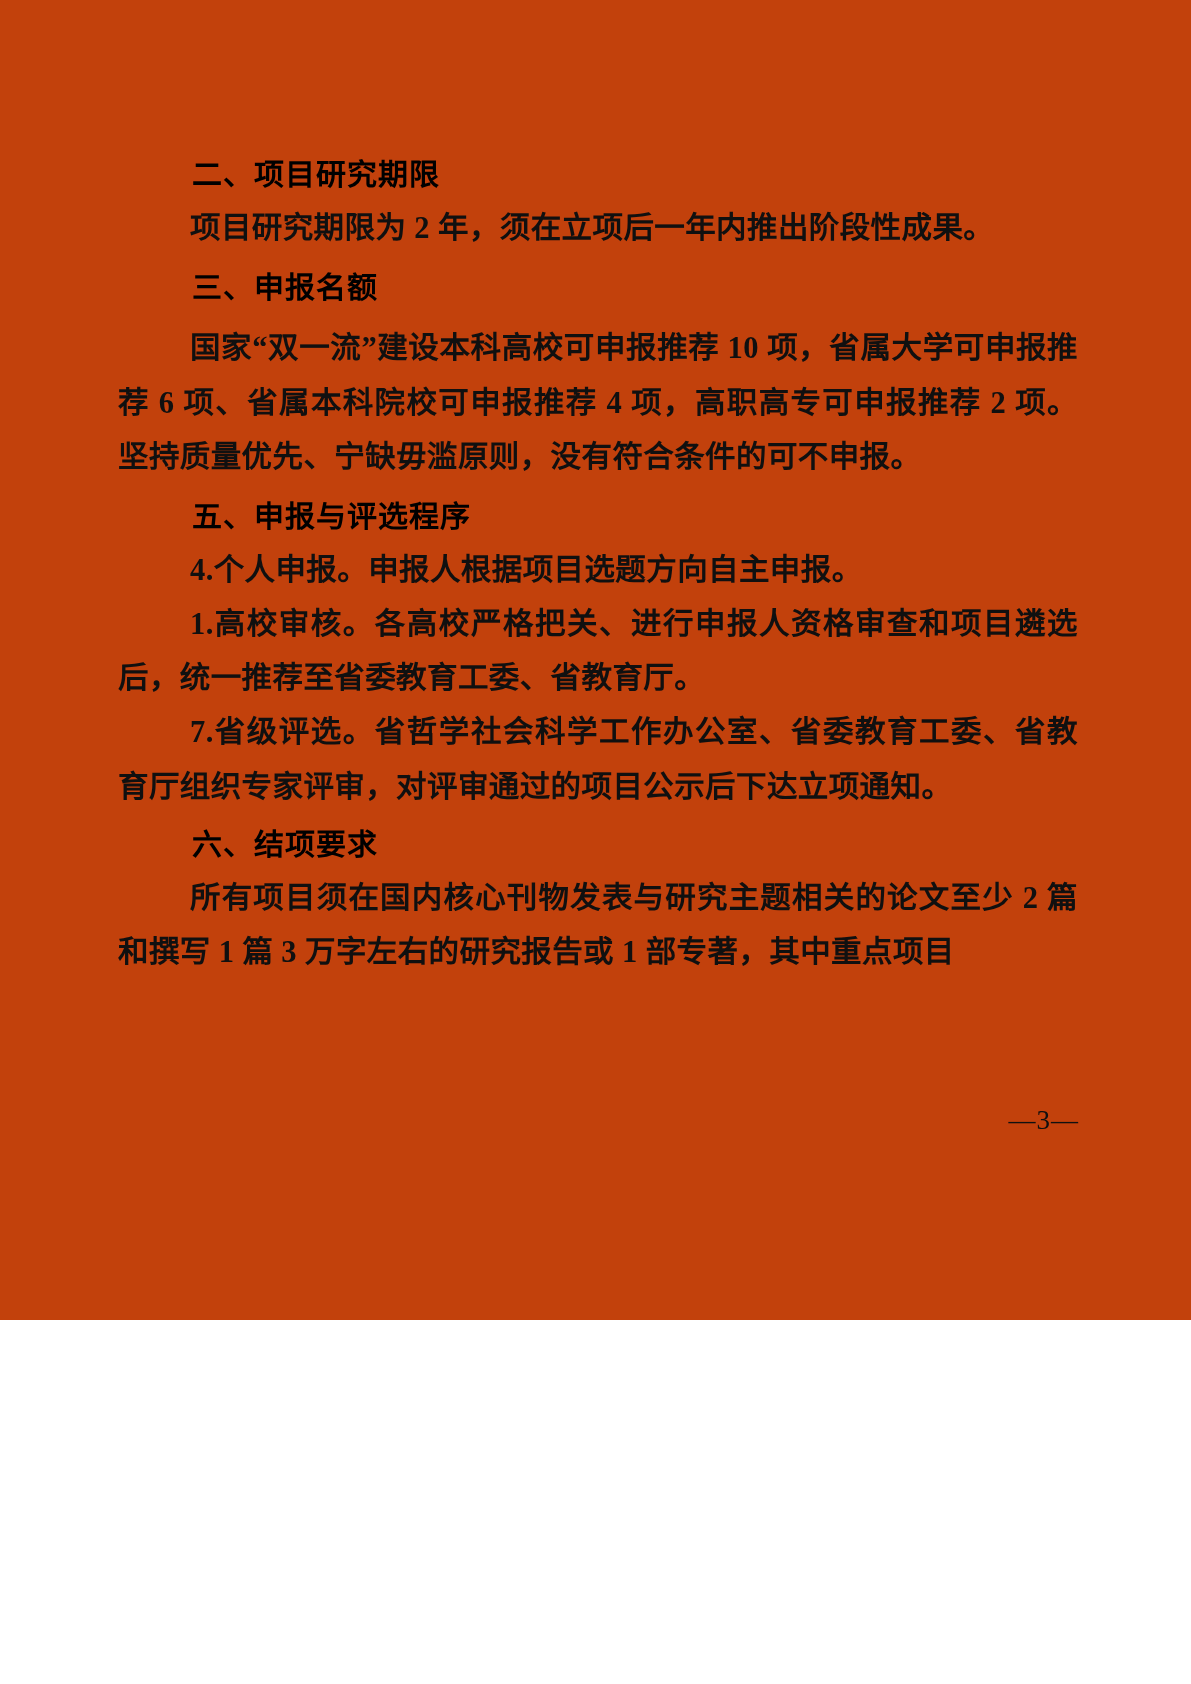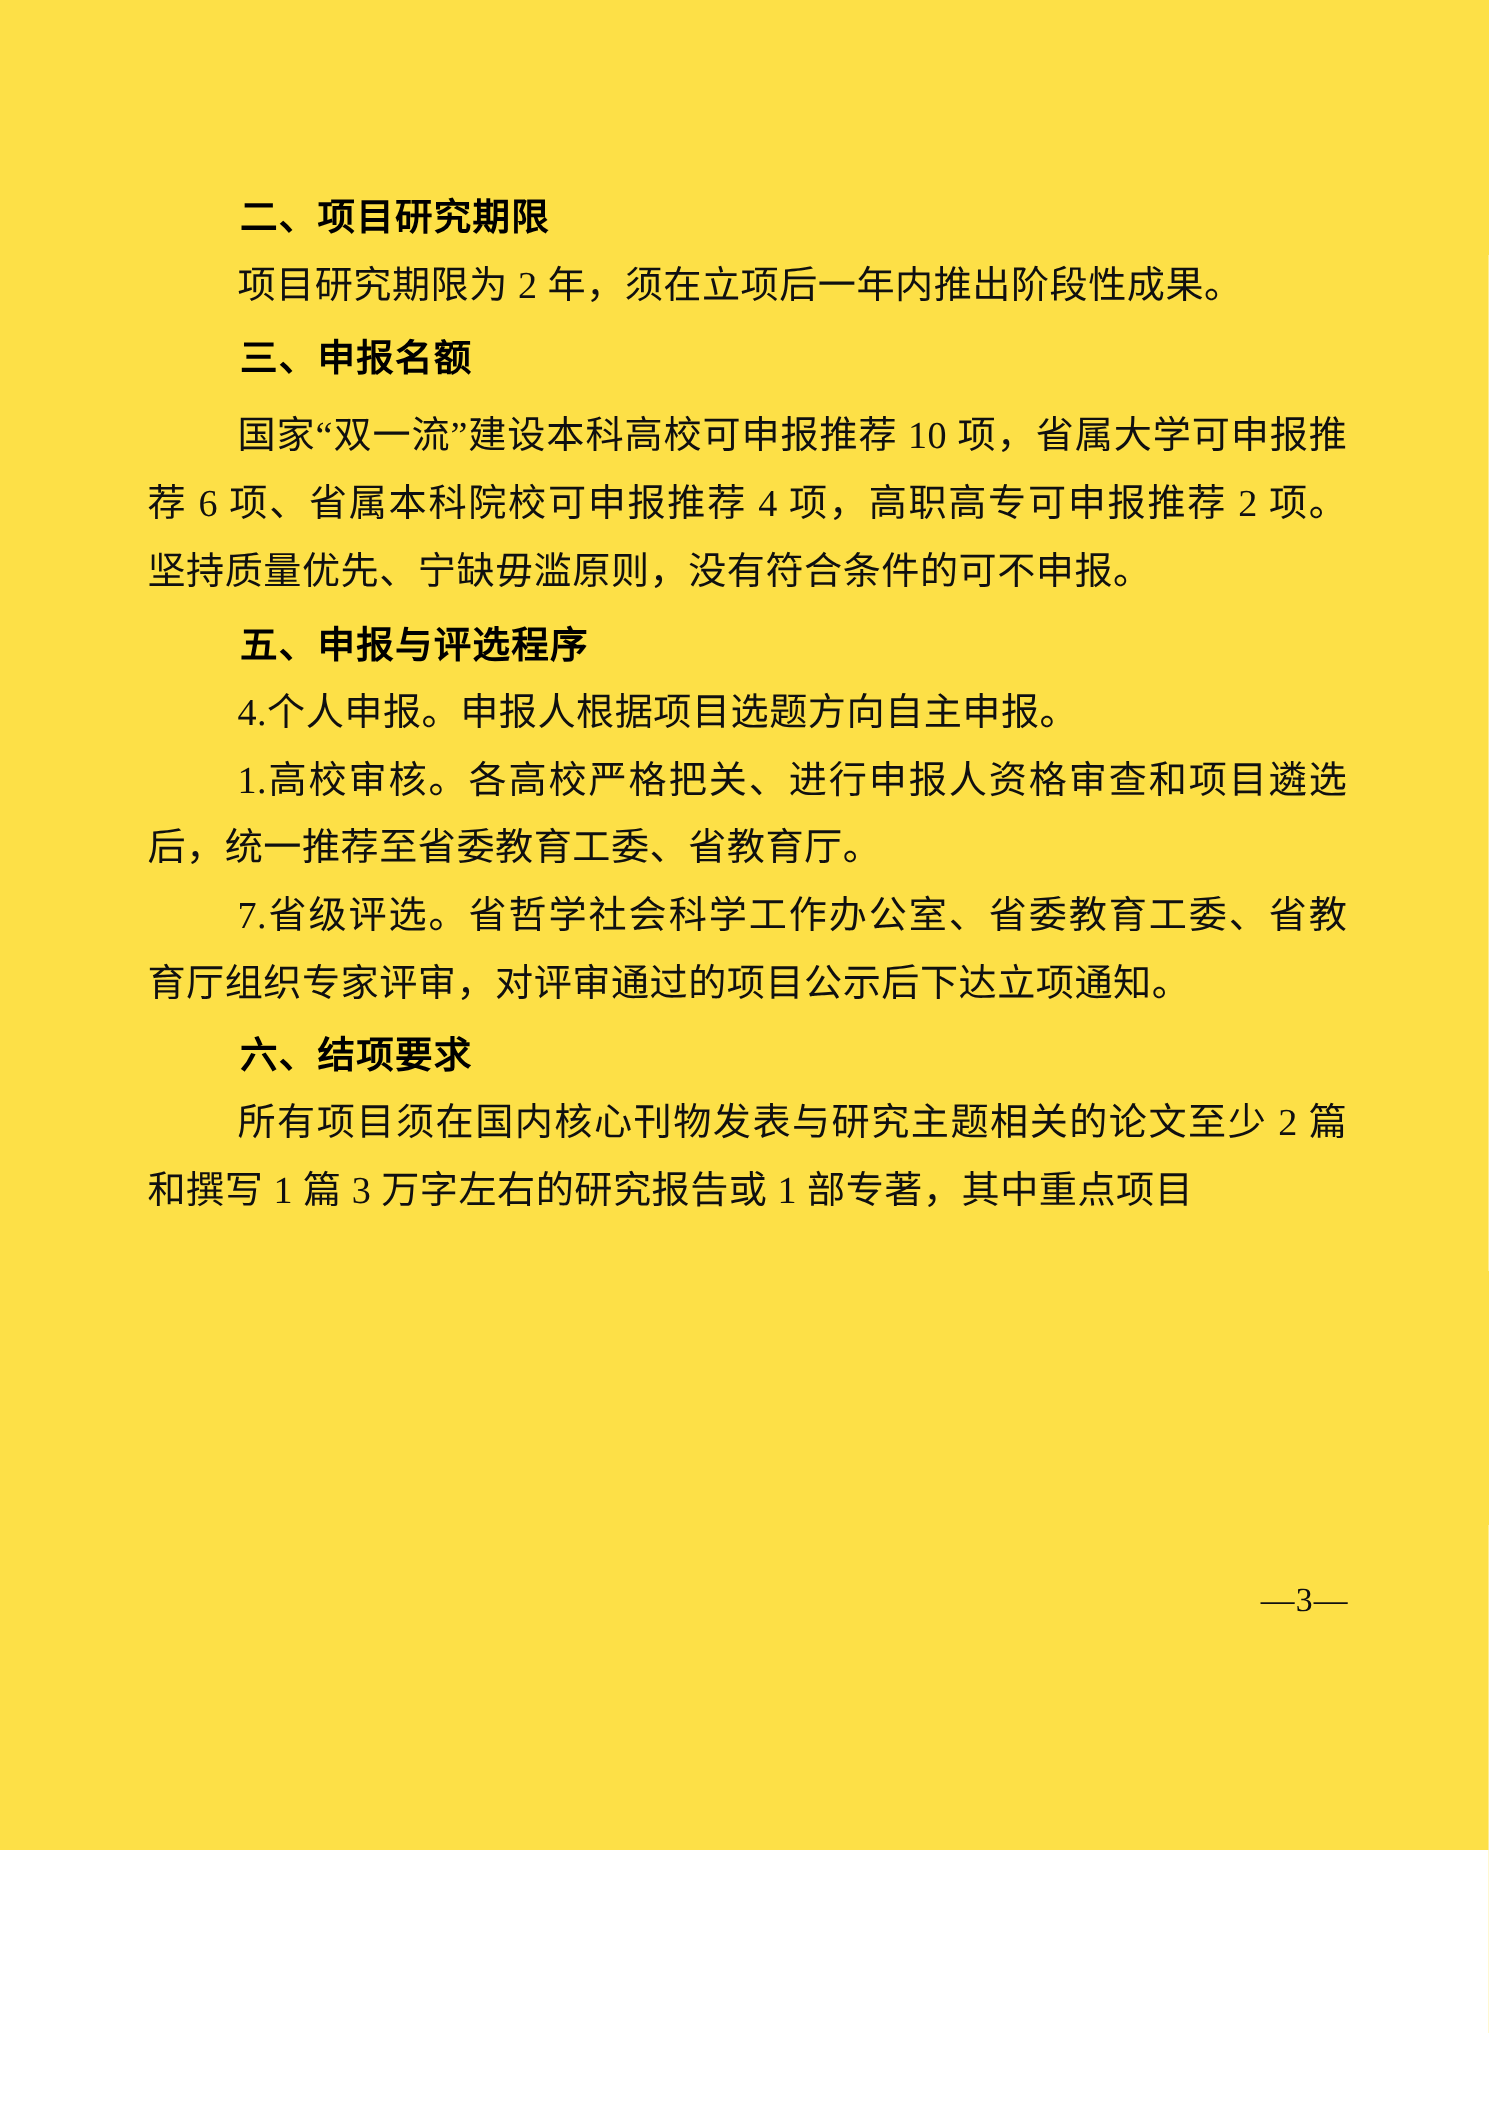"二、项目研究期限" .page { background: #fde047 -> #c2410c; height: 1480px -> 1320px }
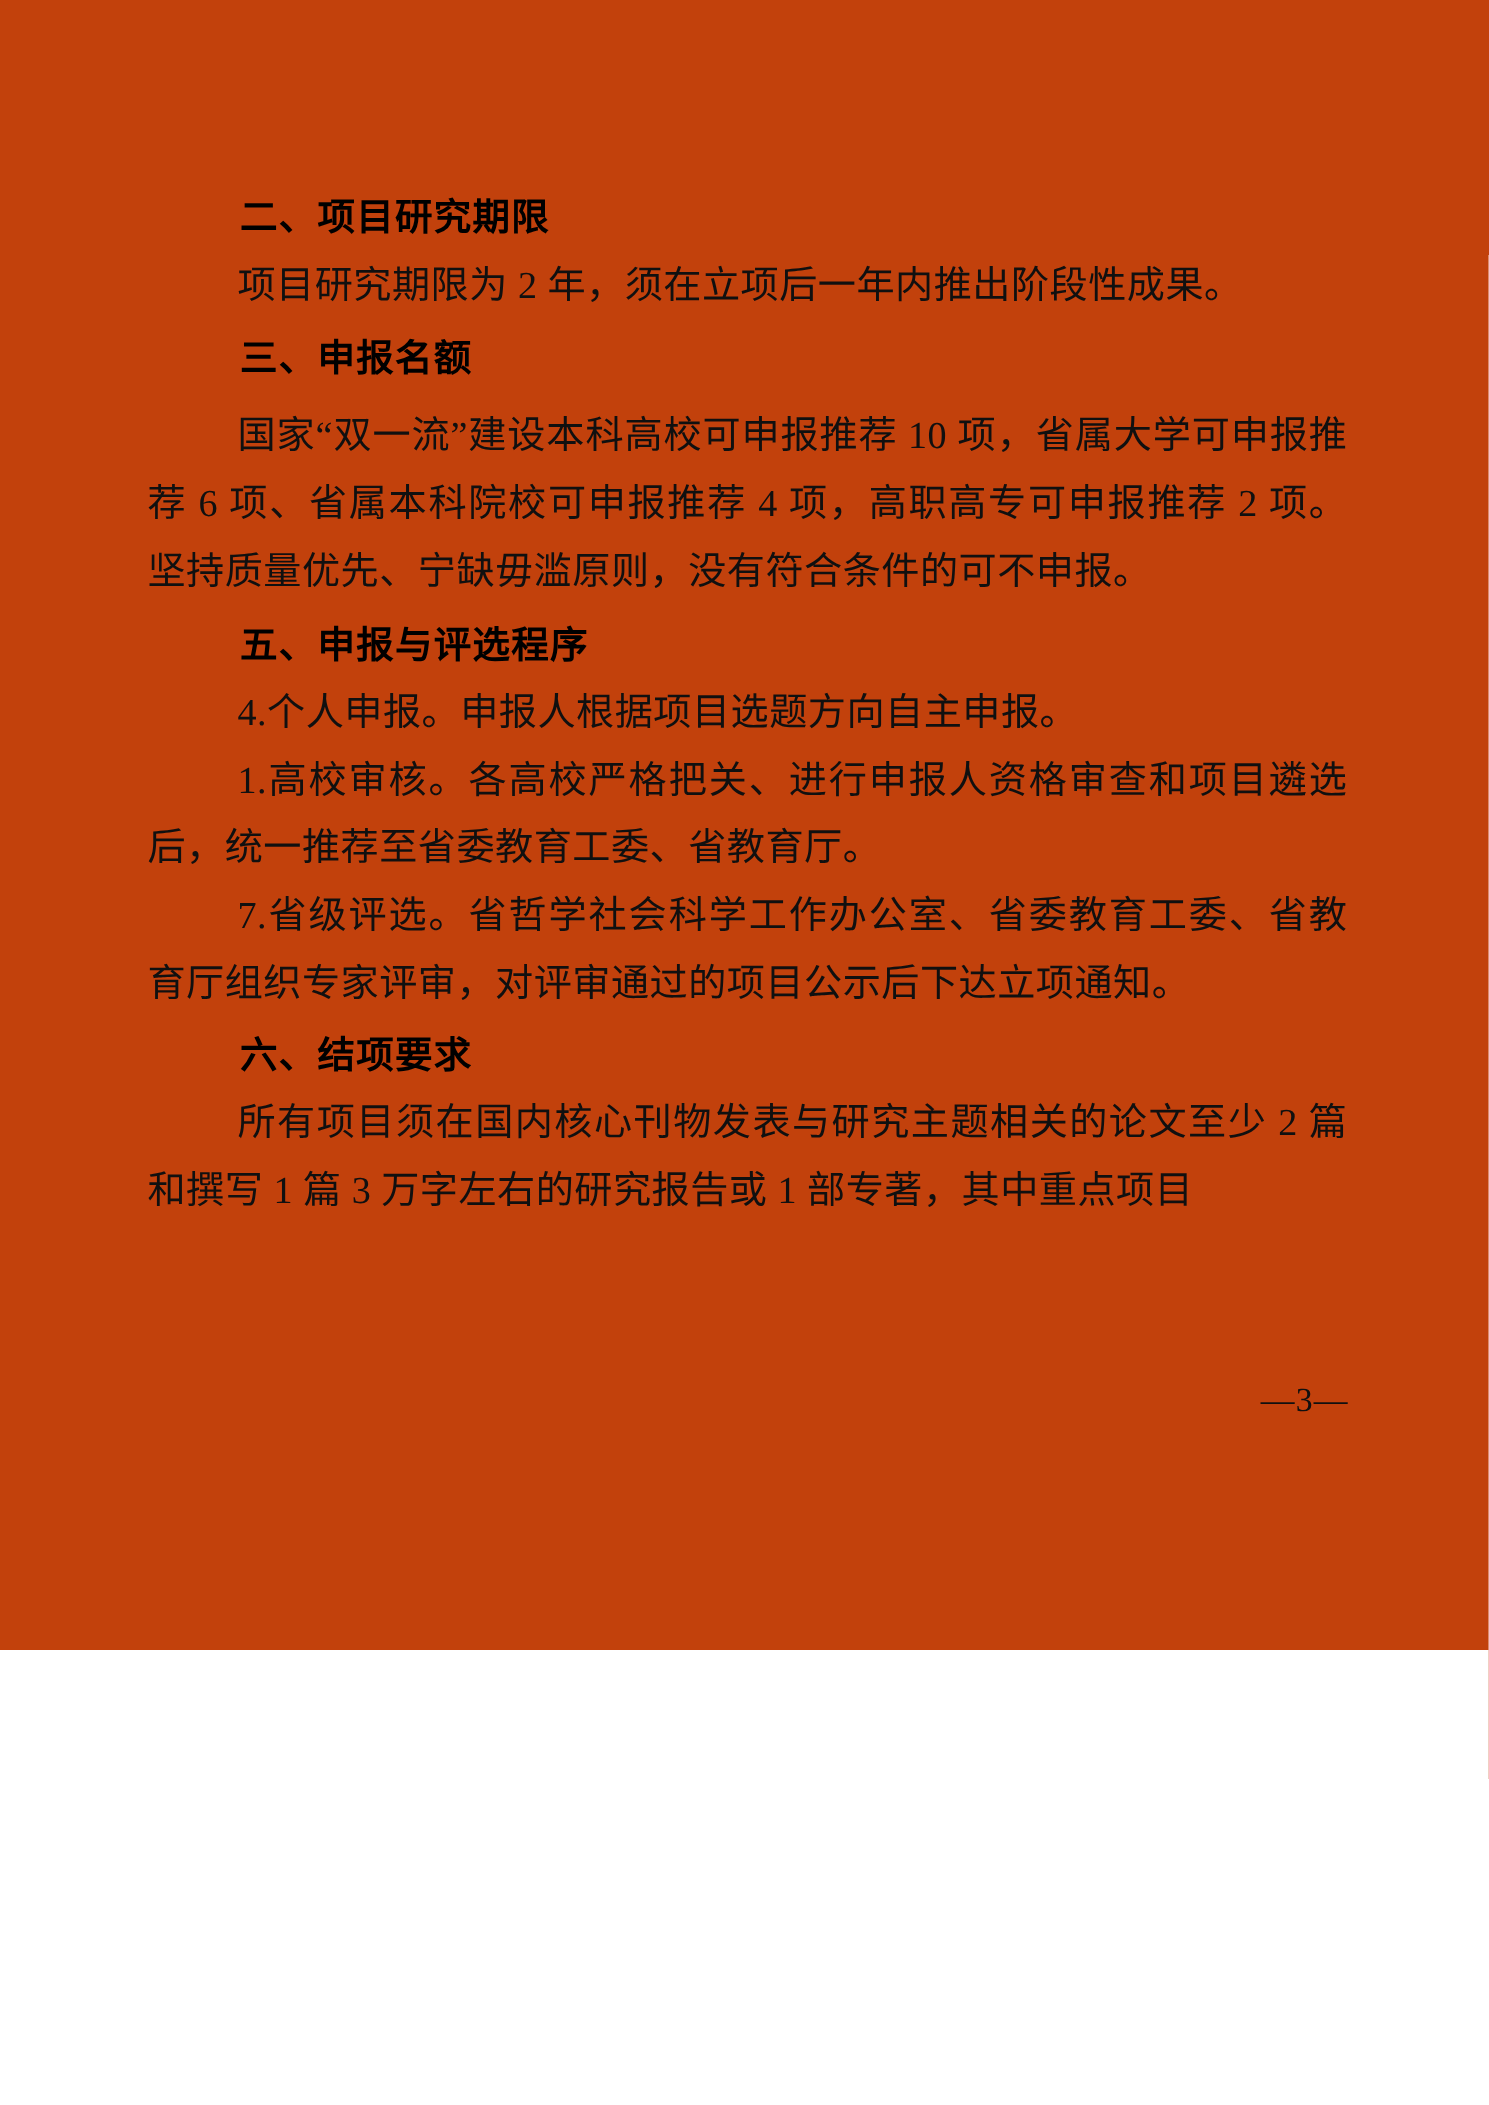"项目研究期限为 2 年，须在立项后一年内推出阶段性成果。" .para { font-weight: none -> bold }
